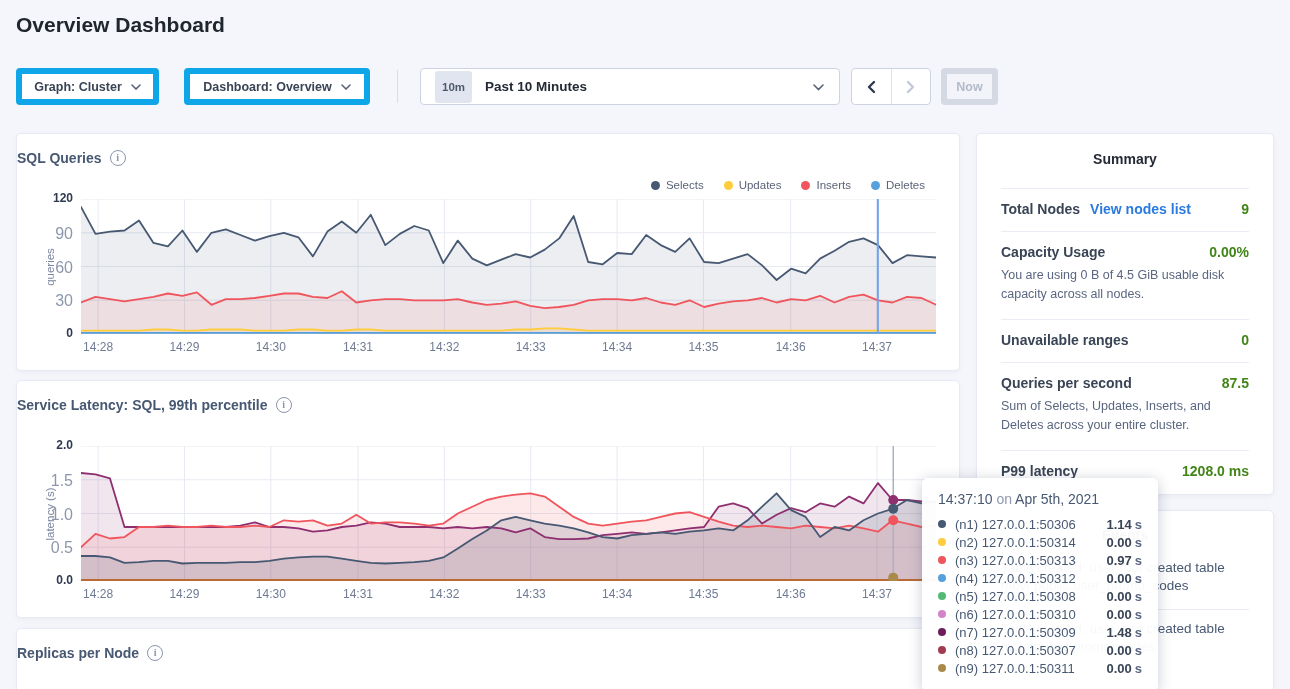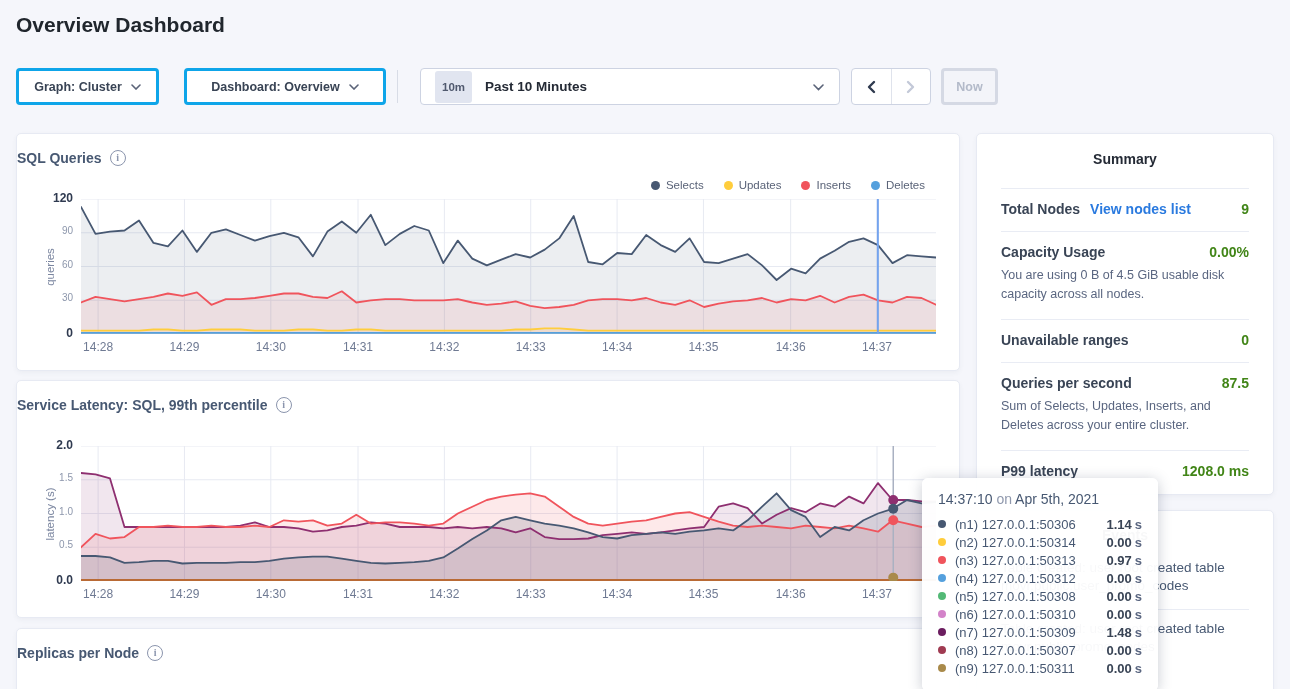"Graph: Cluster" .btn { border: 3px solid #0ea5e9 -> 6px solid #0ea5e9 }
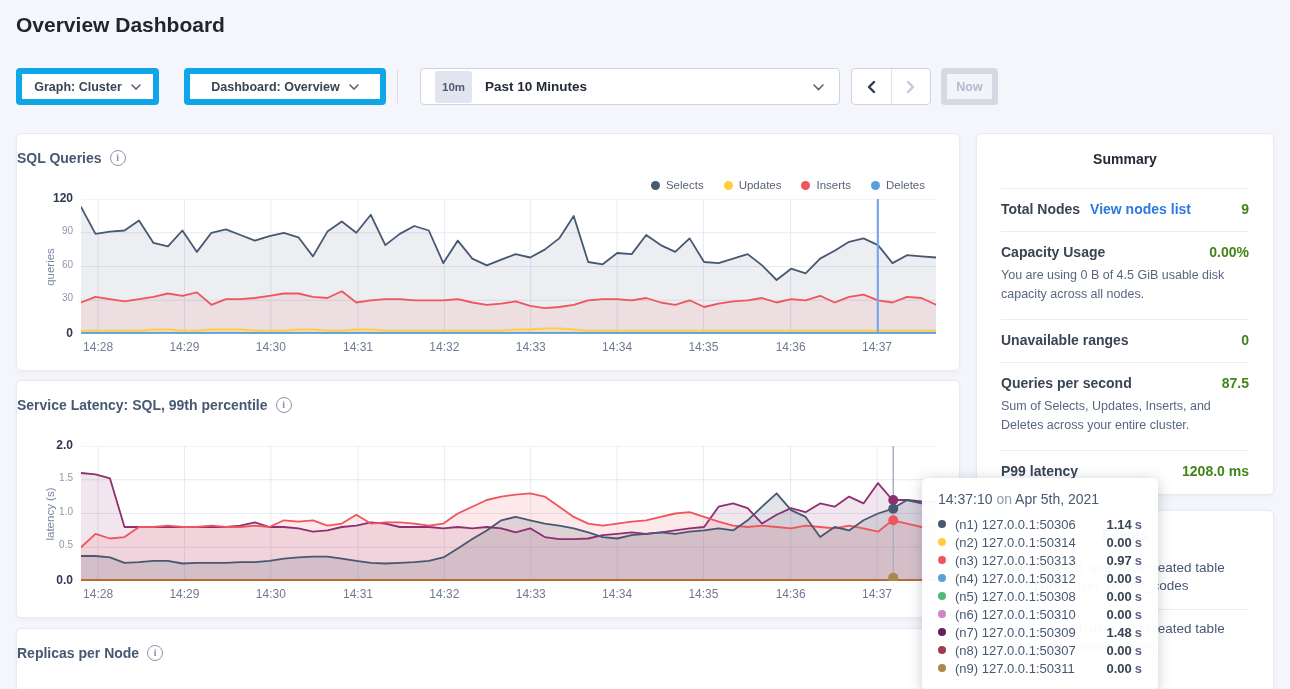"Dashboard: Overview" button.btn { width: 202px -> 186px }
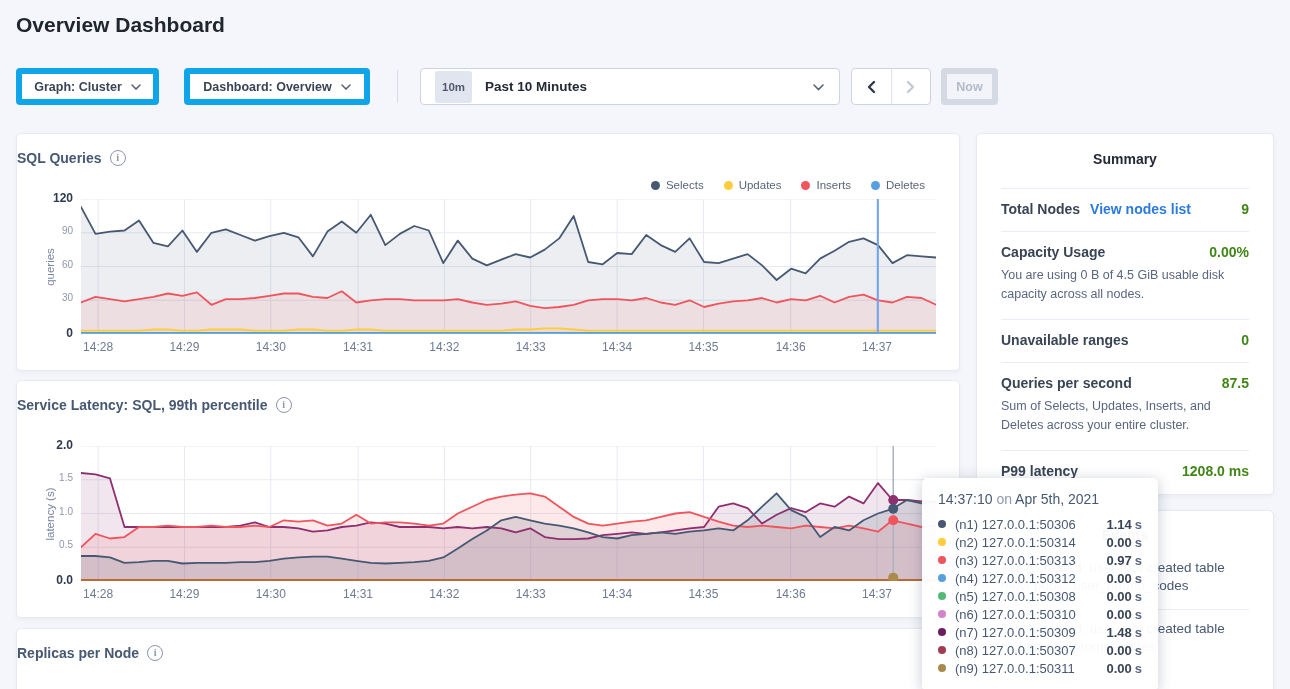"90" .ytick { font-size: 10px -> 16px }
